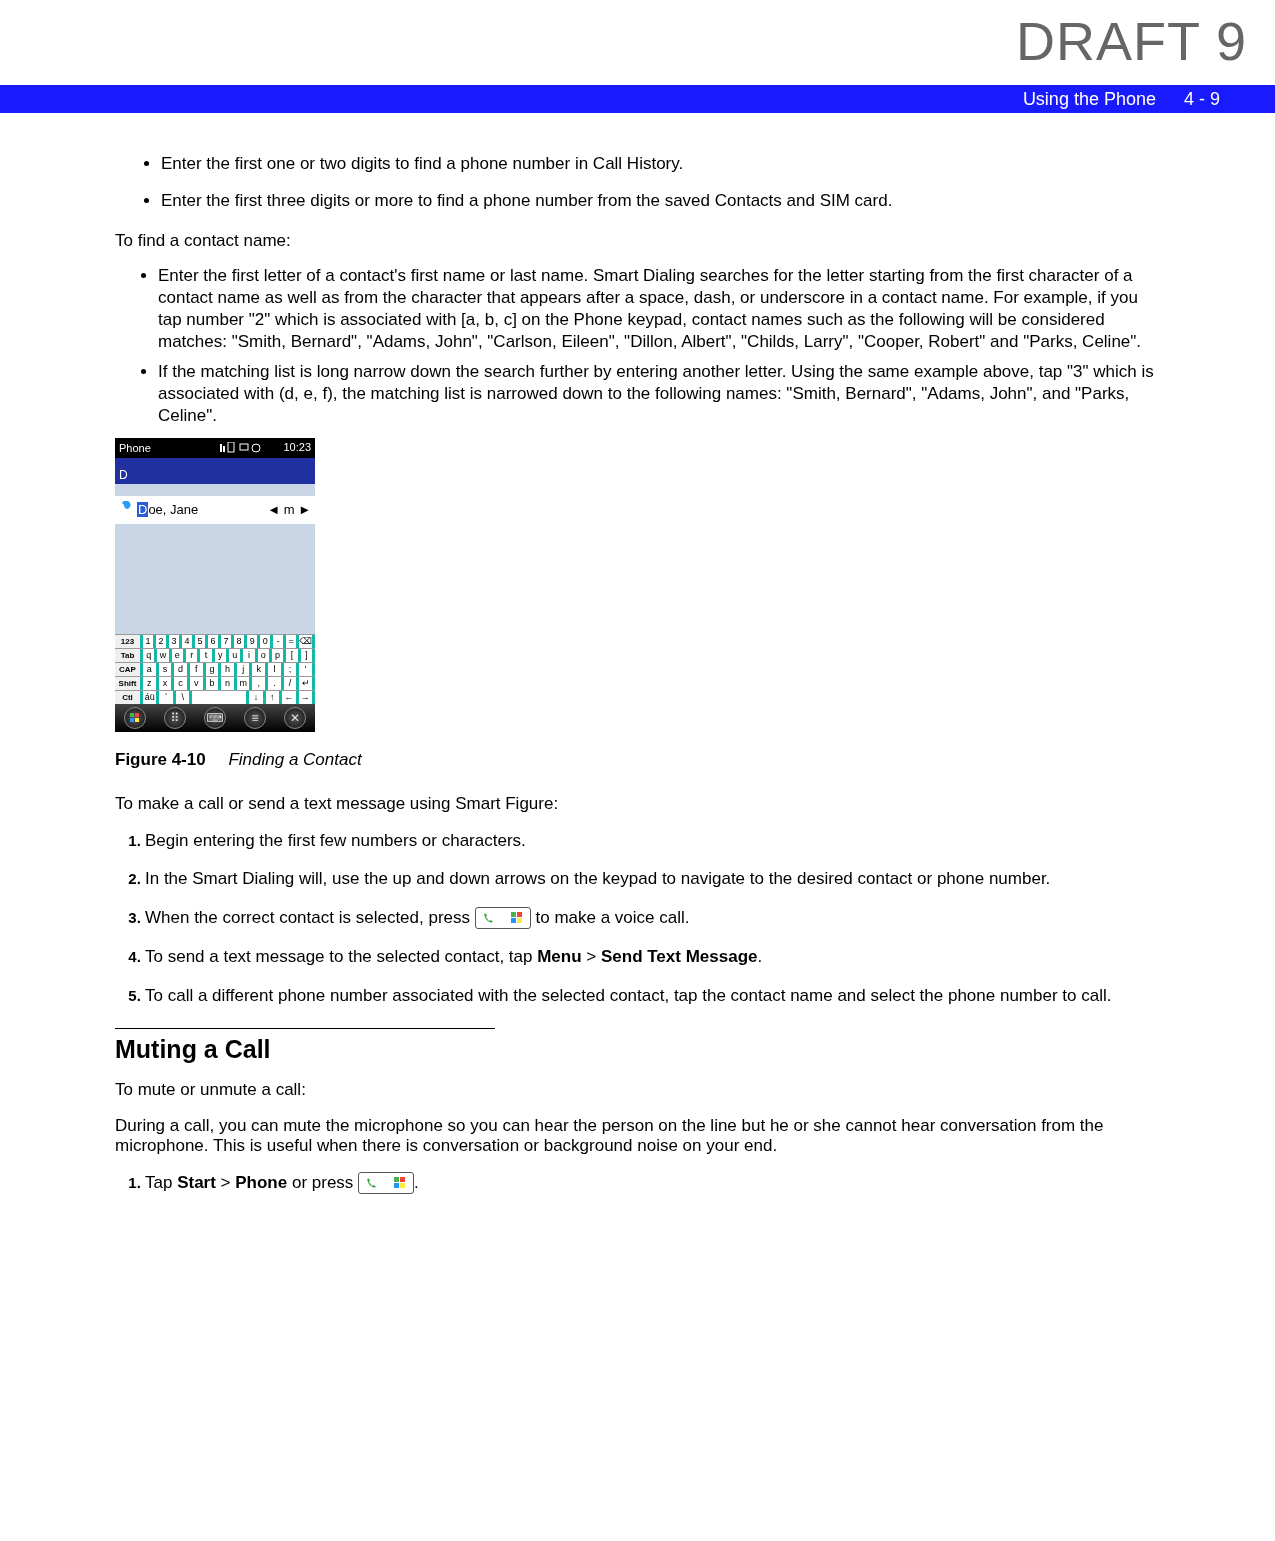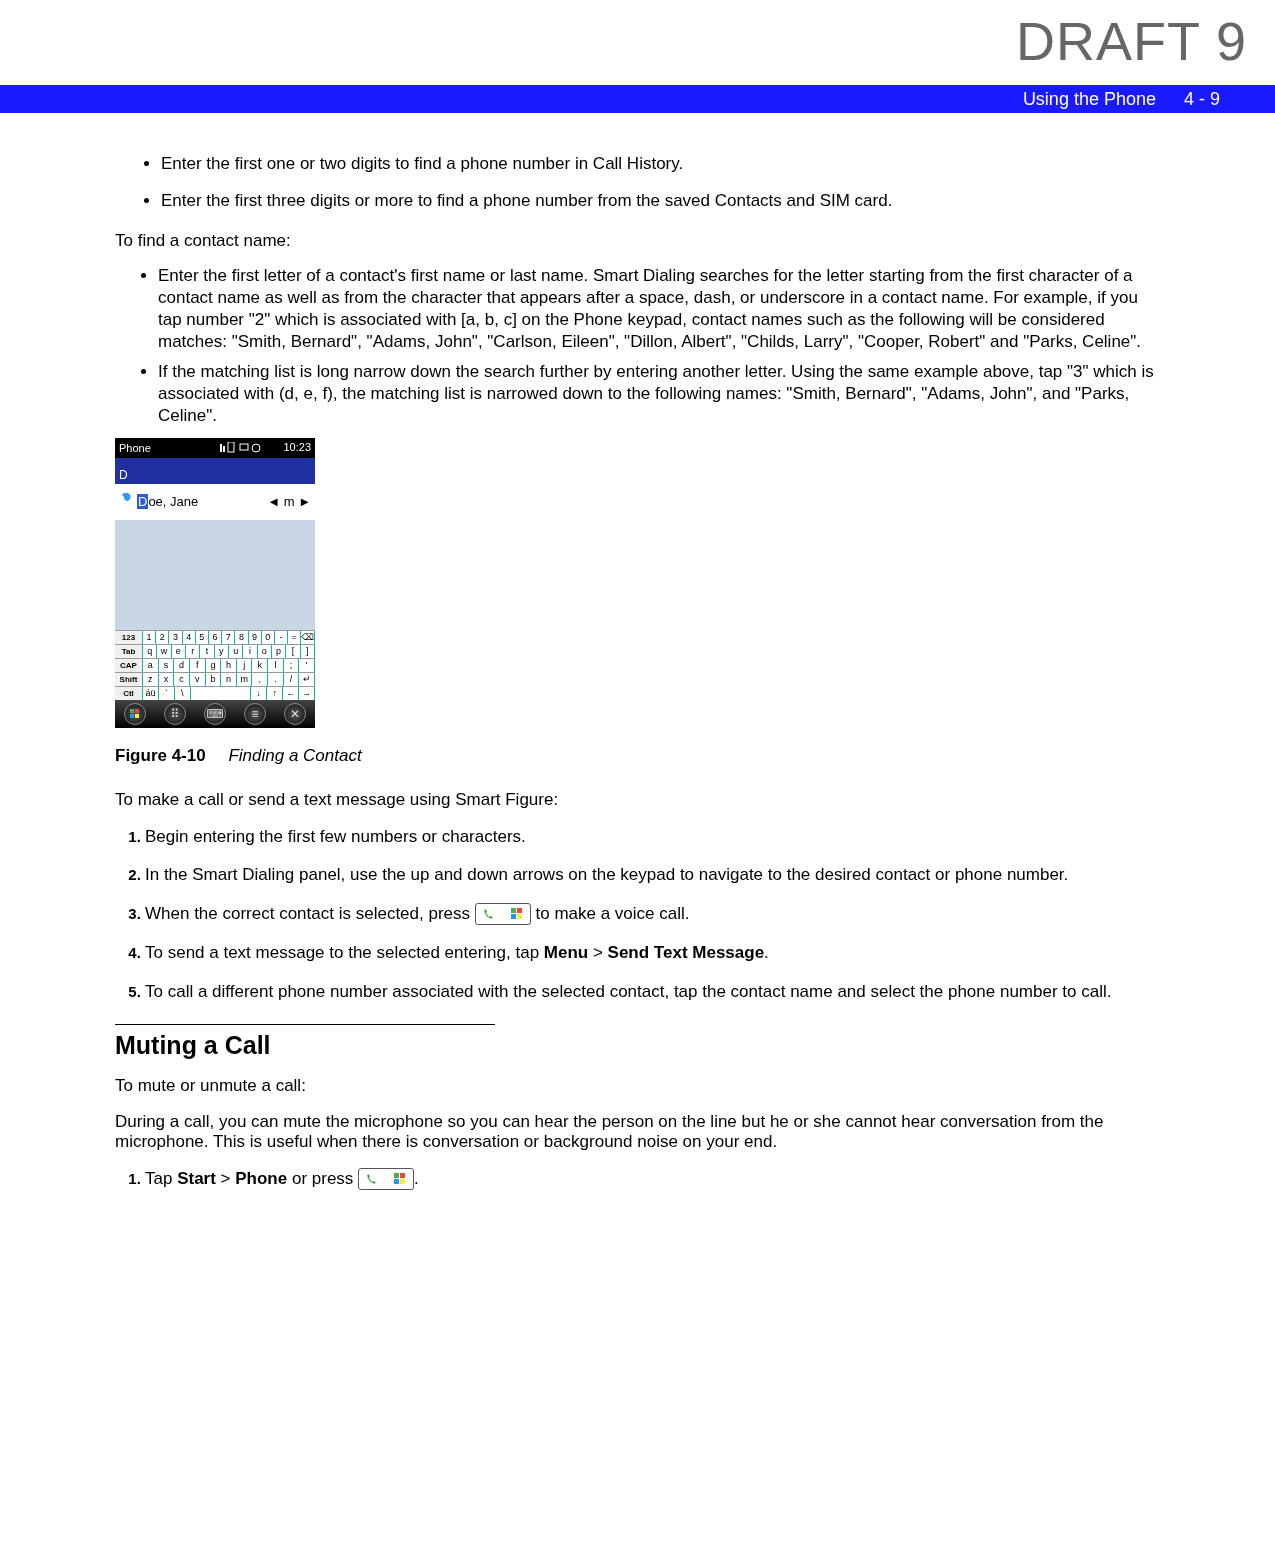"Doe, Jane" .phone-shot .result { height: 36px -> 28px; margin-top: none -> 12px }
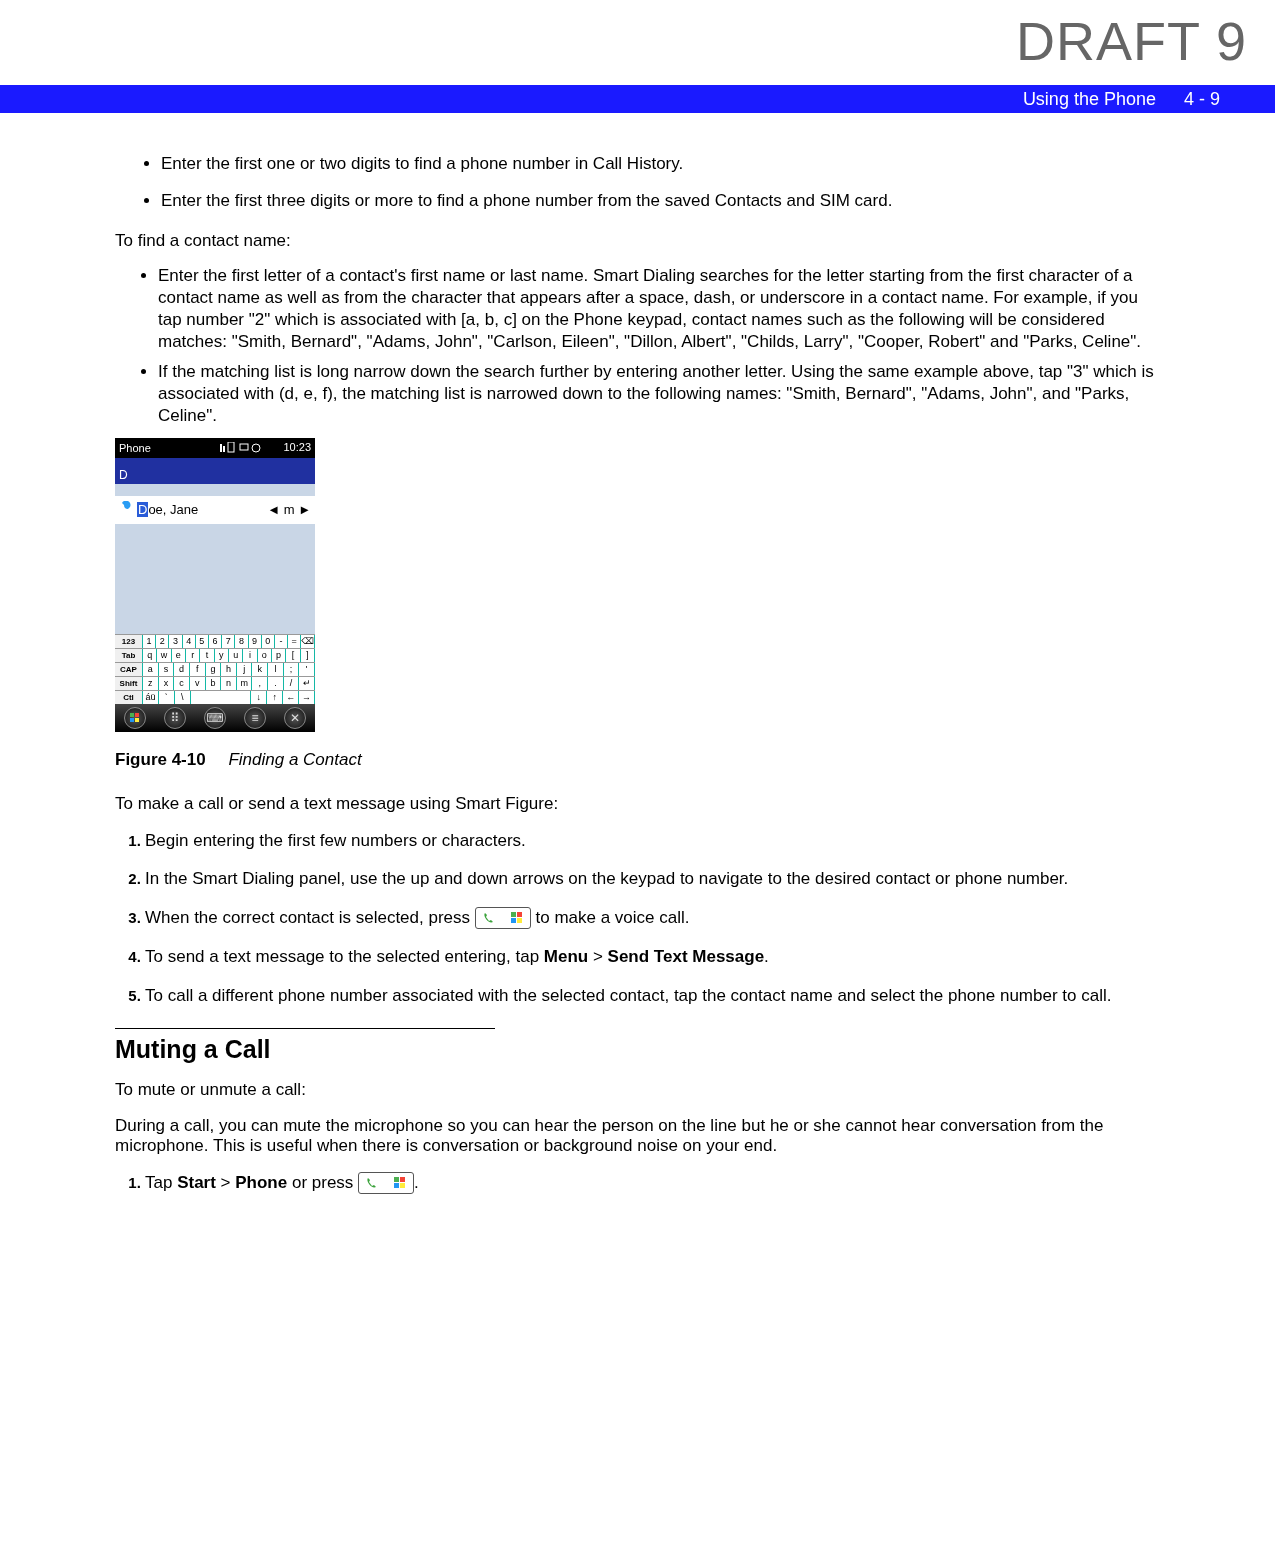"123" .phone-shot .kb .row .k { border-right: 1px solid #14b8a6 -> 3px solid #14b8a6 }
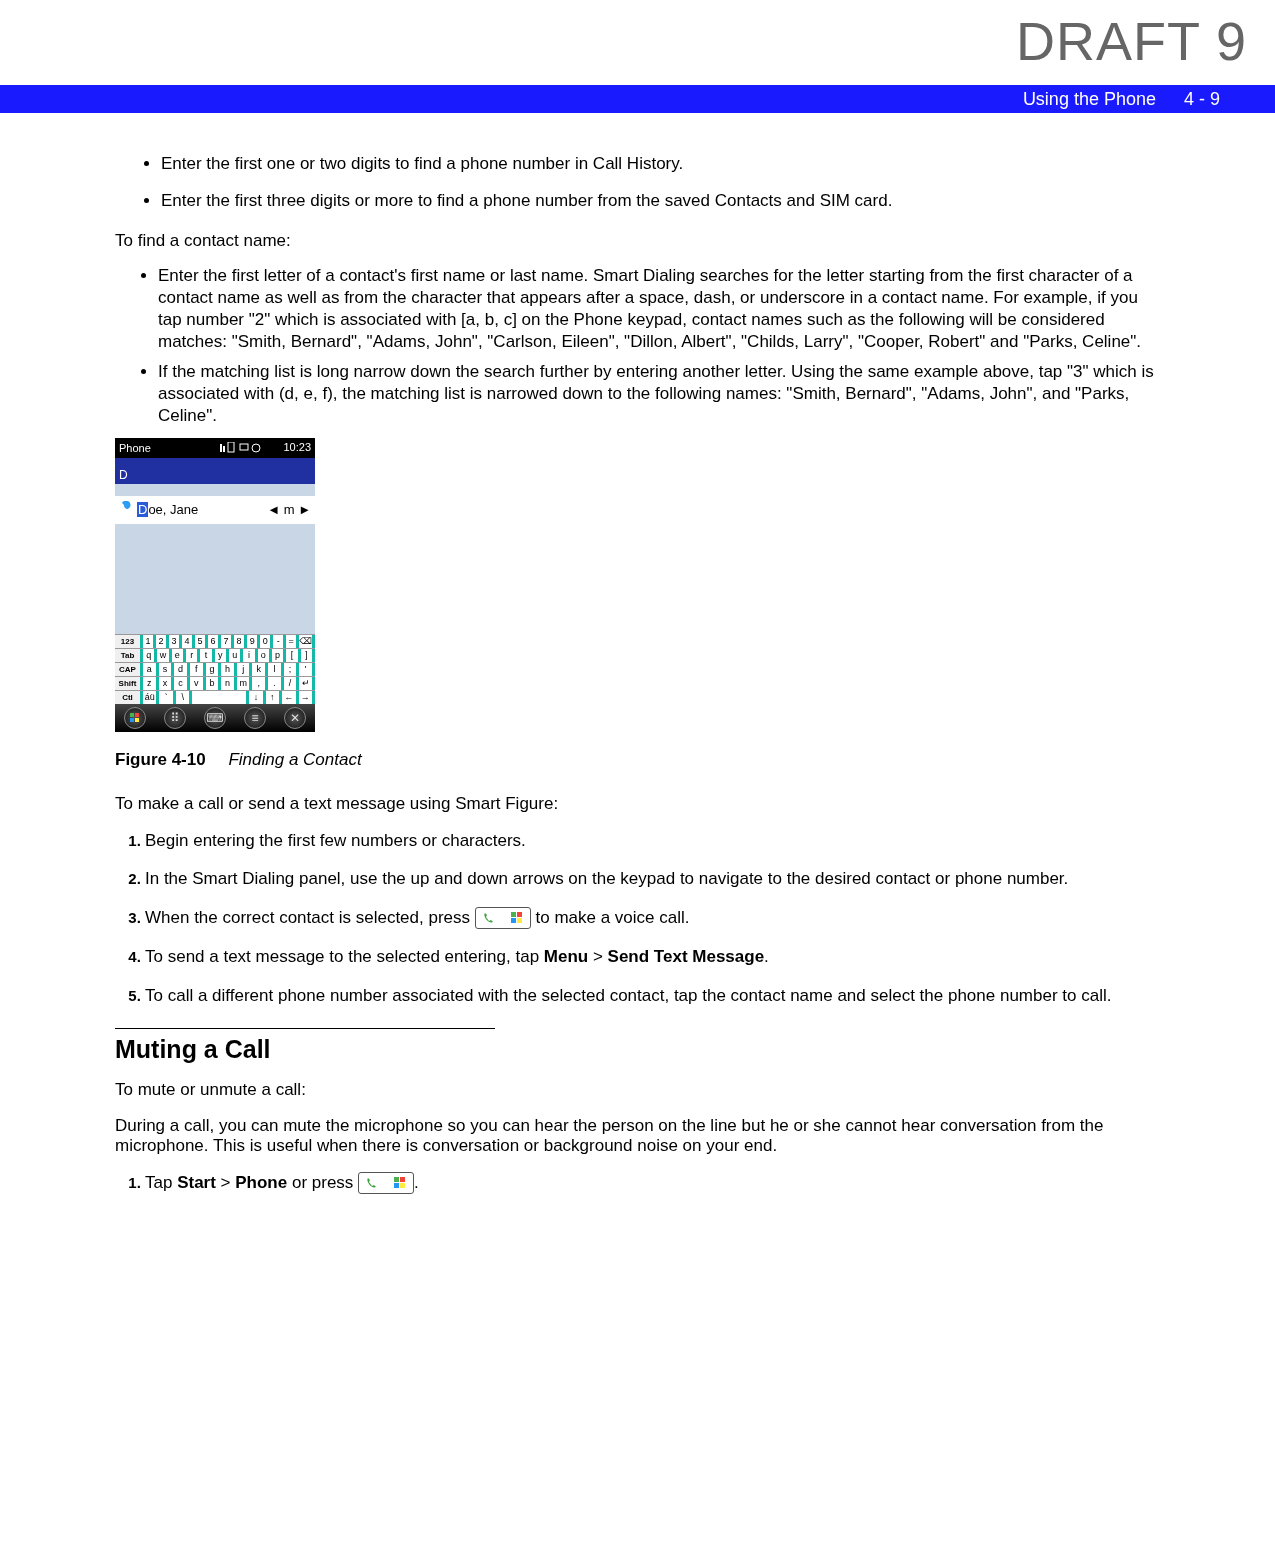"In the Smart Dialing panel," li { text: panel -> will }
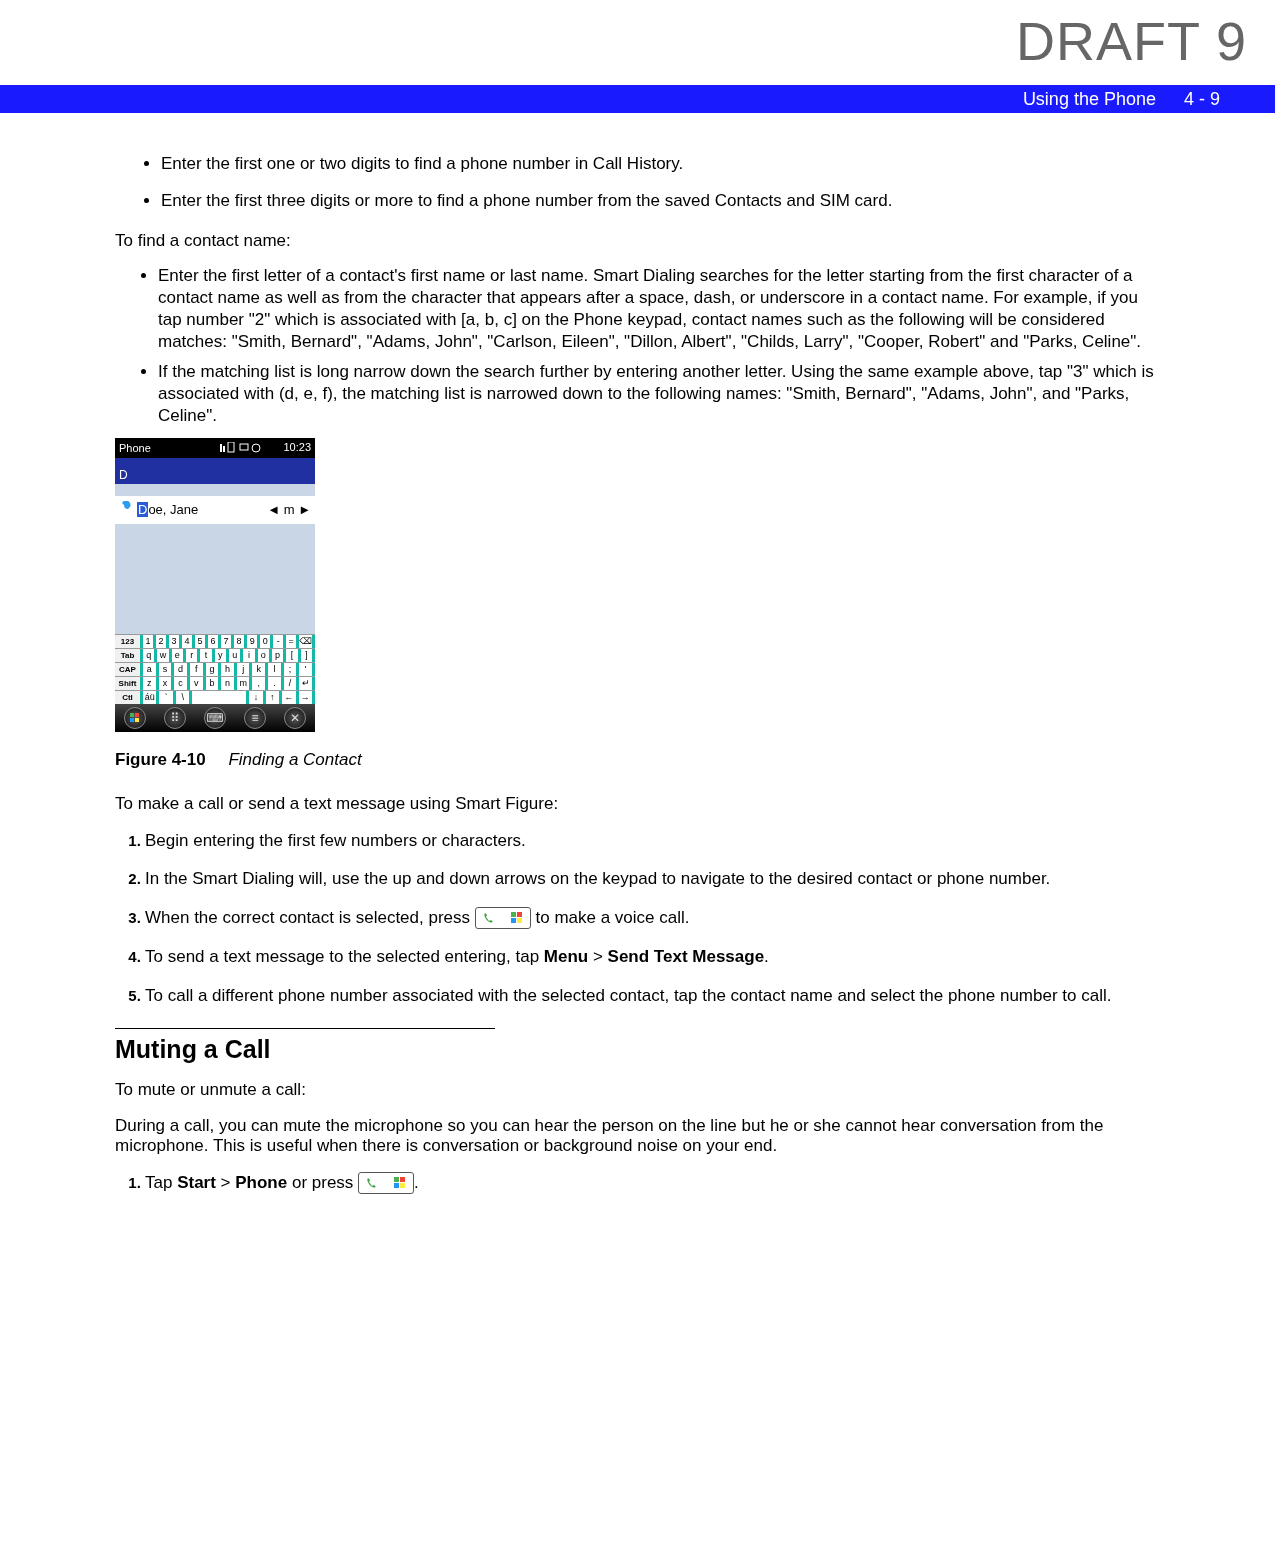"To send a text message" span { text: entering -> contact }
